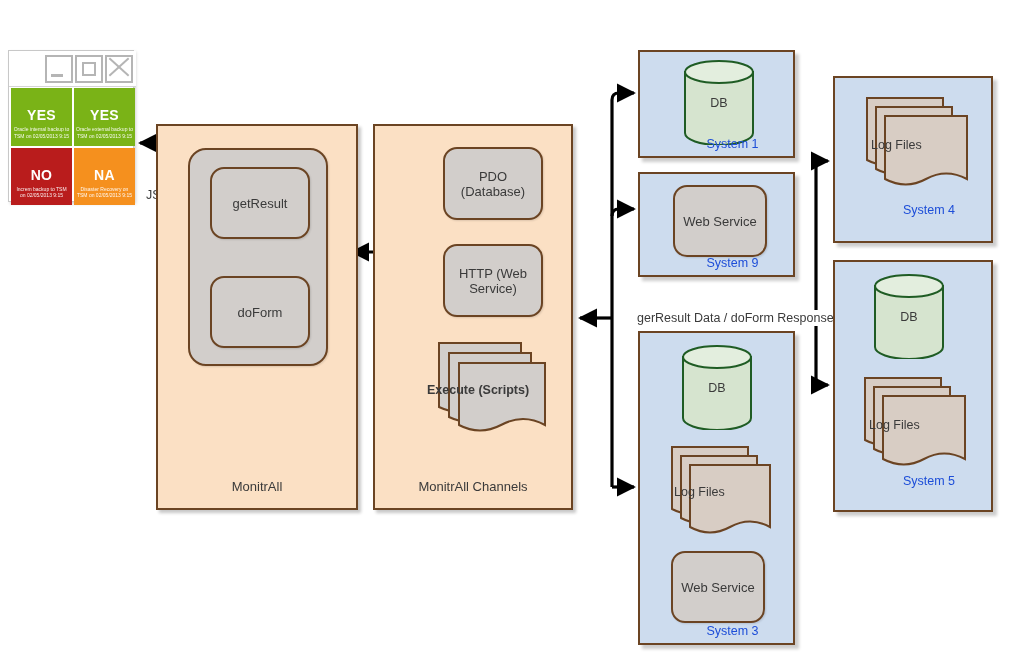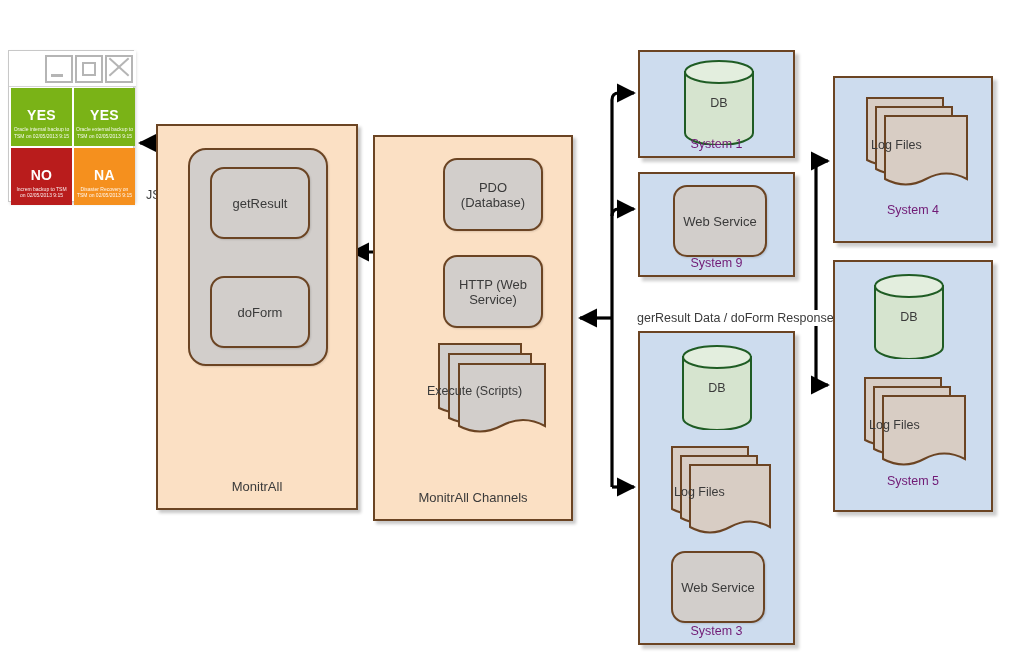"System 1" .sys-caption { color: #701a75 -> #1d4ed8; left: 0 -> 16px }
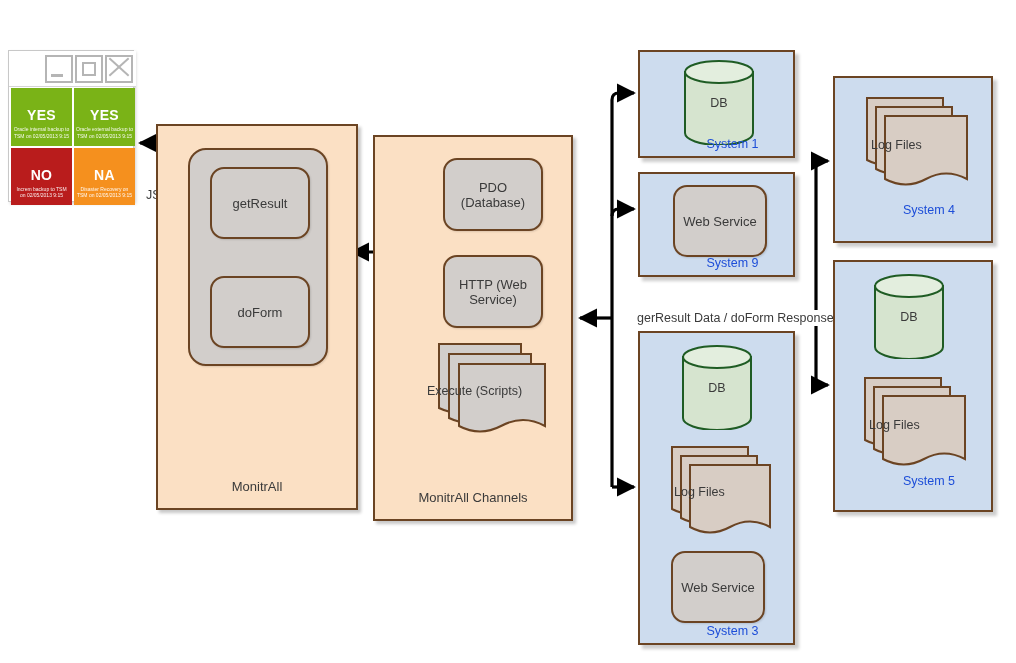"PDO (Database)" div.abs { margin-top: 11px -> none }
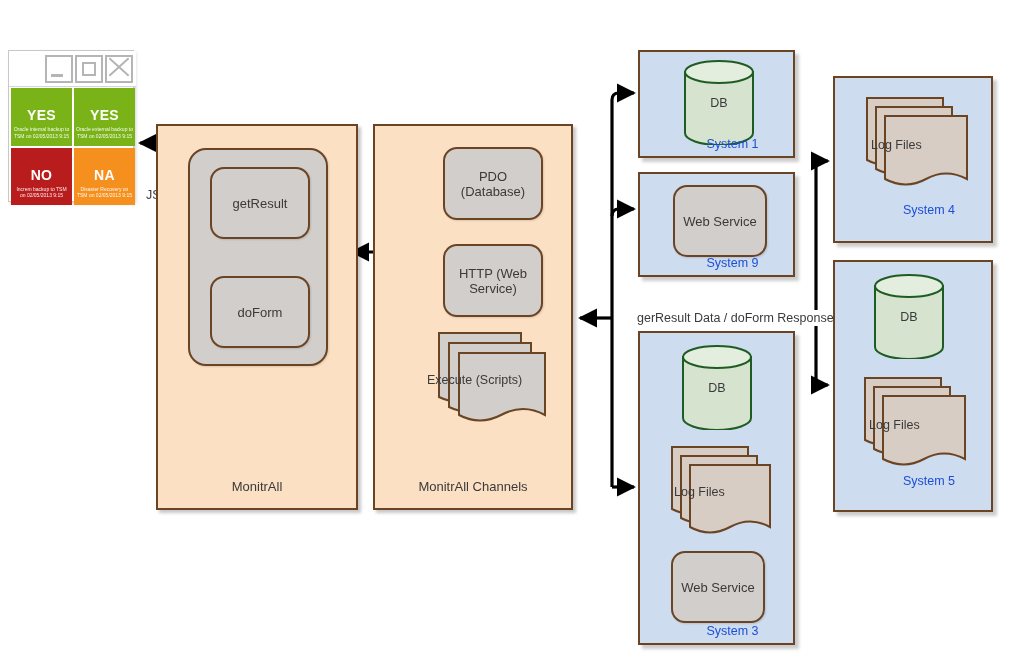"Execute (Scripts)" div.docstack { font-weight: none -> bold; top: 203px -> 213px }
